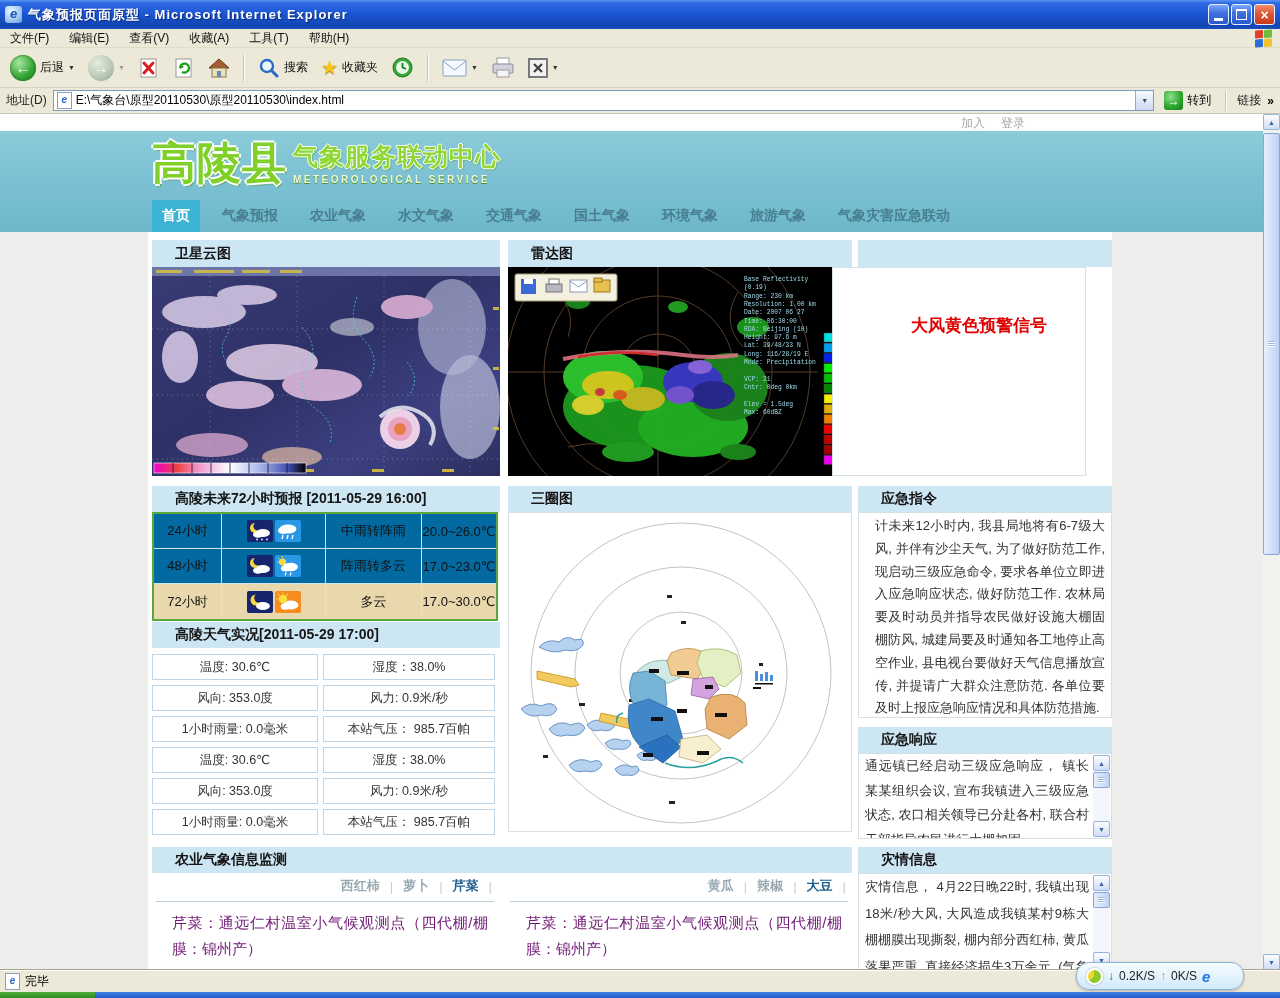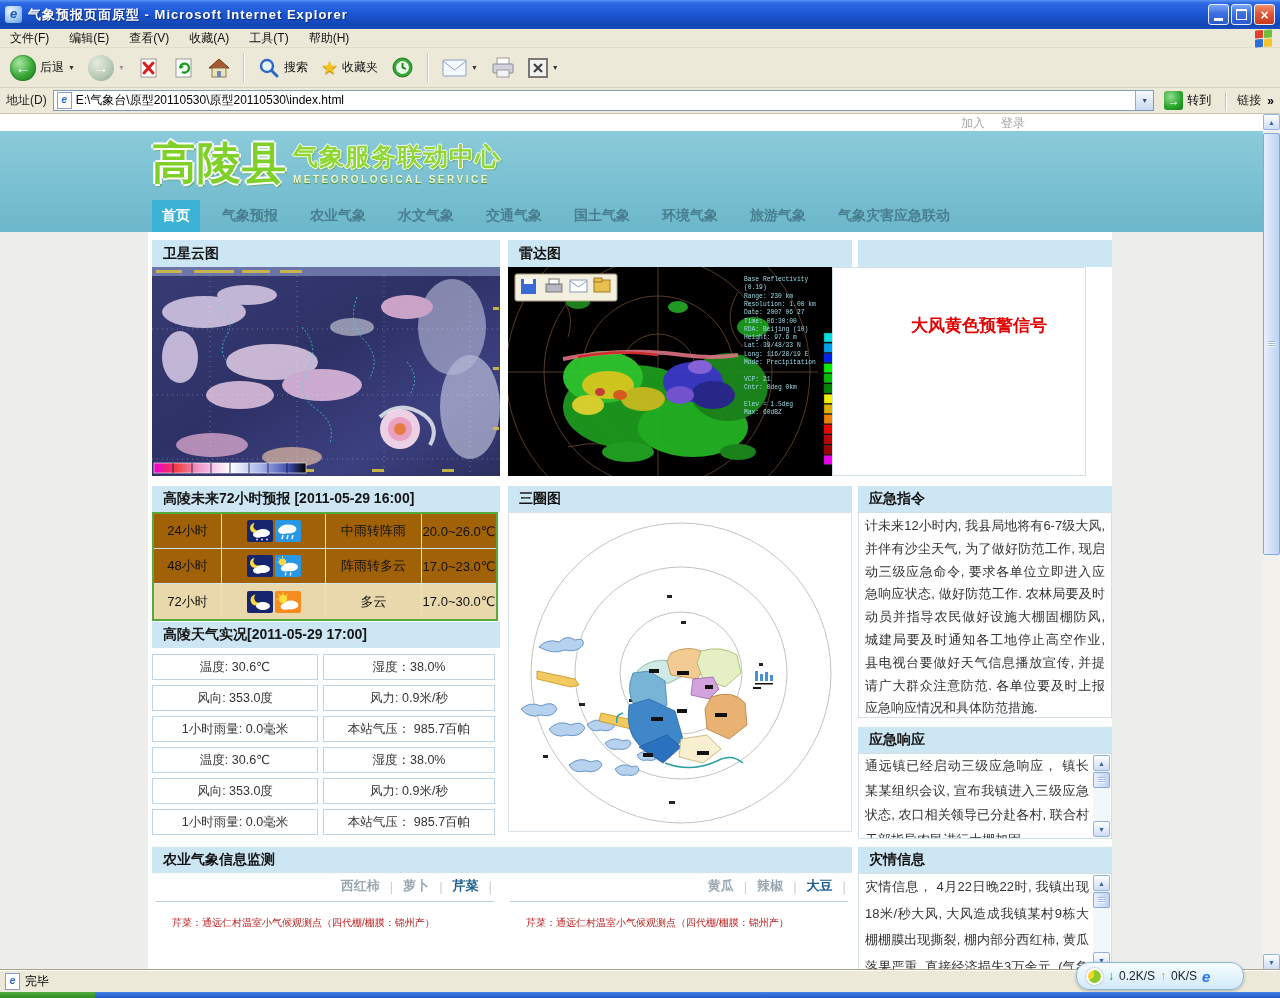"卫星云图" .phead { padding-left: 11px -> 23px }
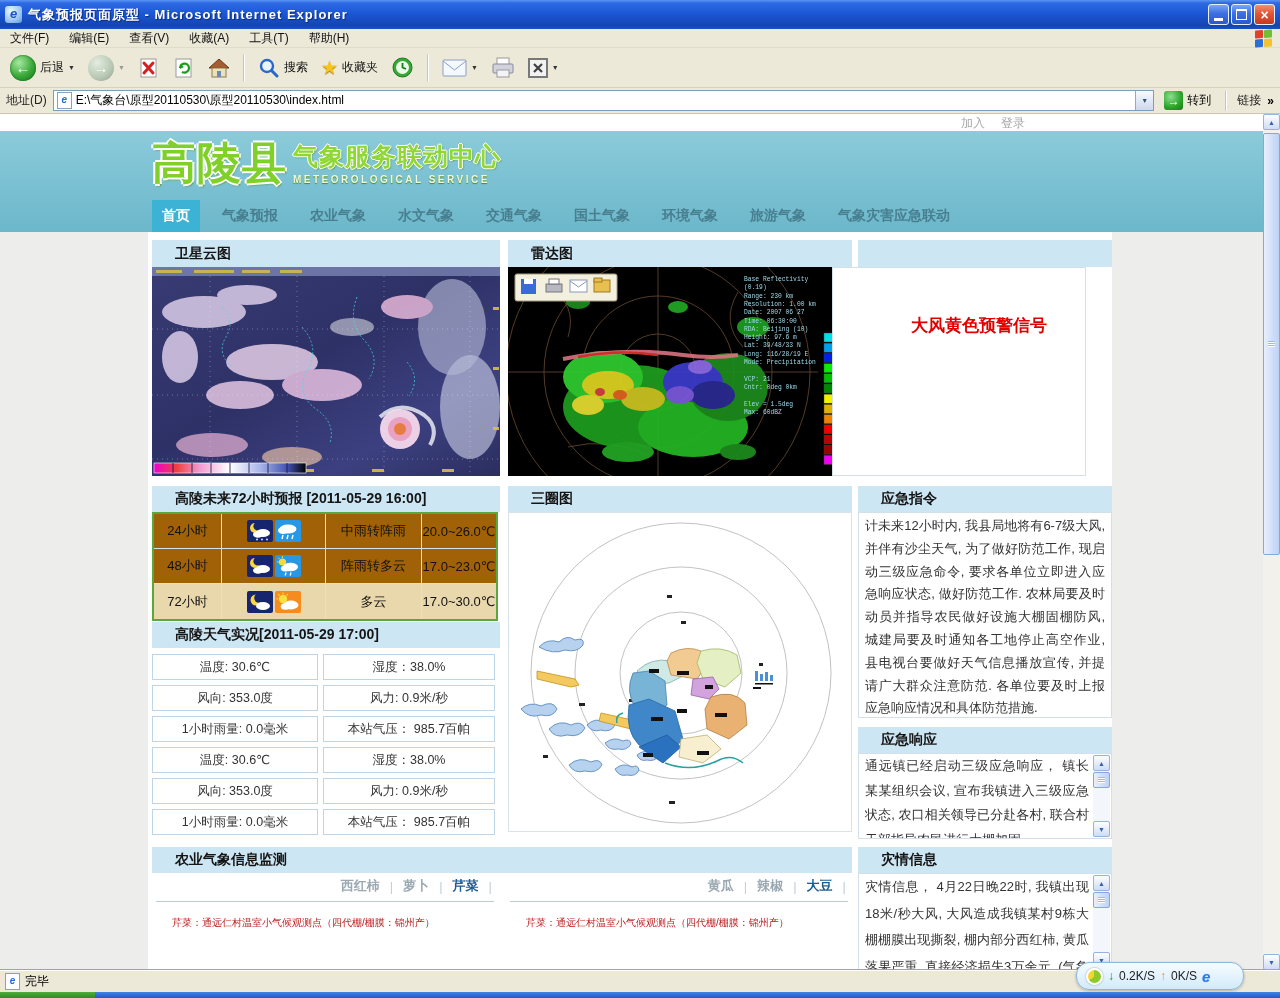"24小时" .ftable { background: #a16207 -> #0369a1 }
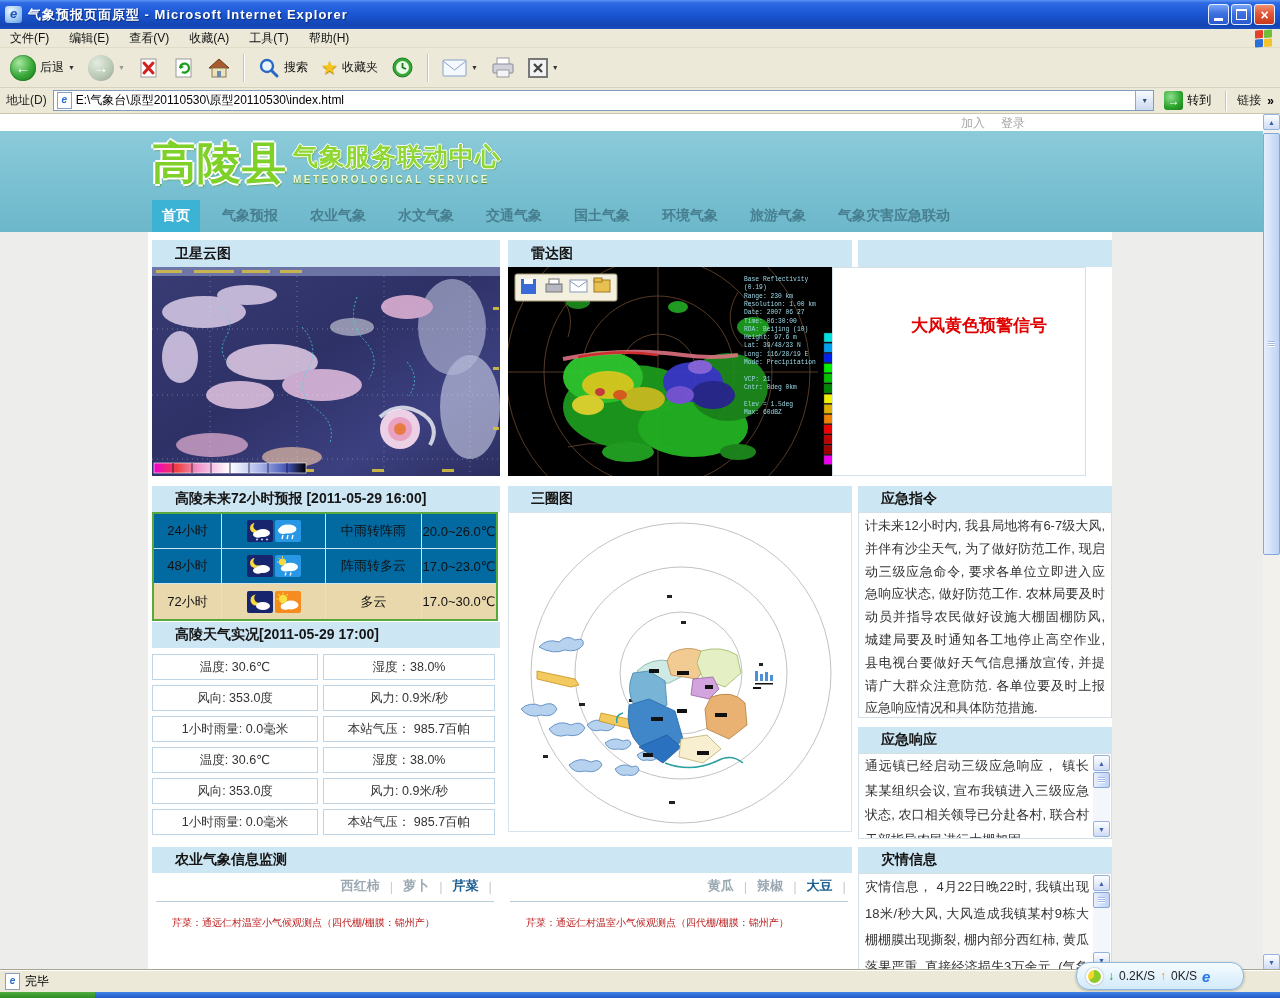"计未来12小时内, 我县局地将有6-7级大风, 并伴有沙尘天气," div.abs { padding-left: none -> 10px }
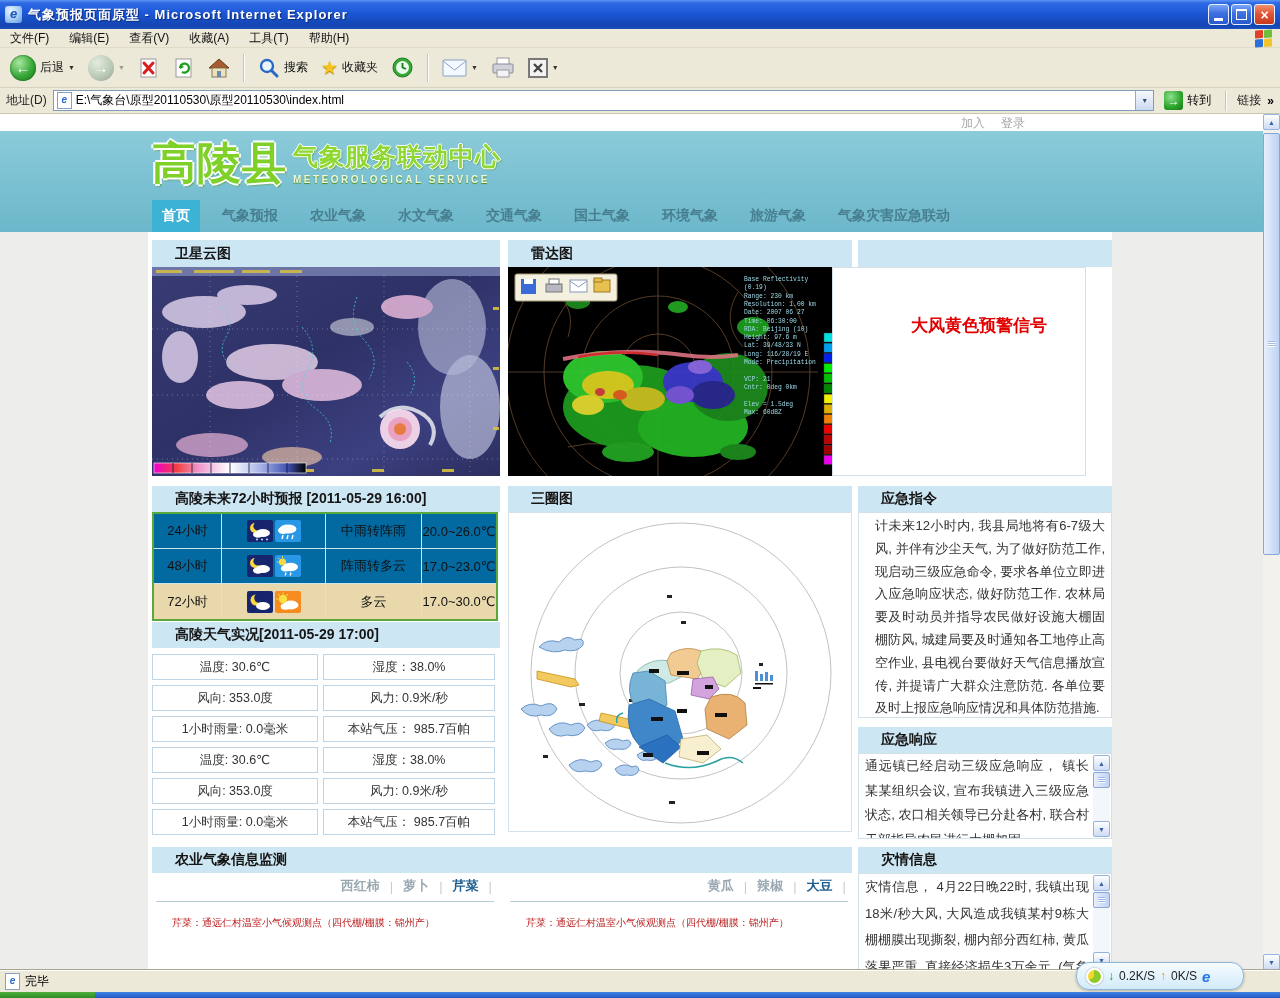"芹菜：通远仁村温室小气候观测点（四代棚/棚膜：锦州产）" .agri-text { color: #b91c1c -> #701a75; font-size: 10px -> 15px }
